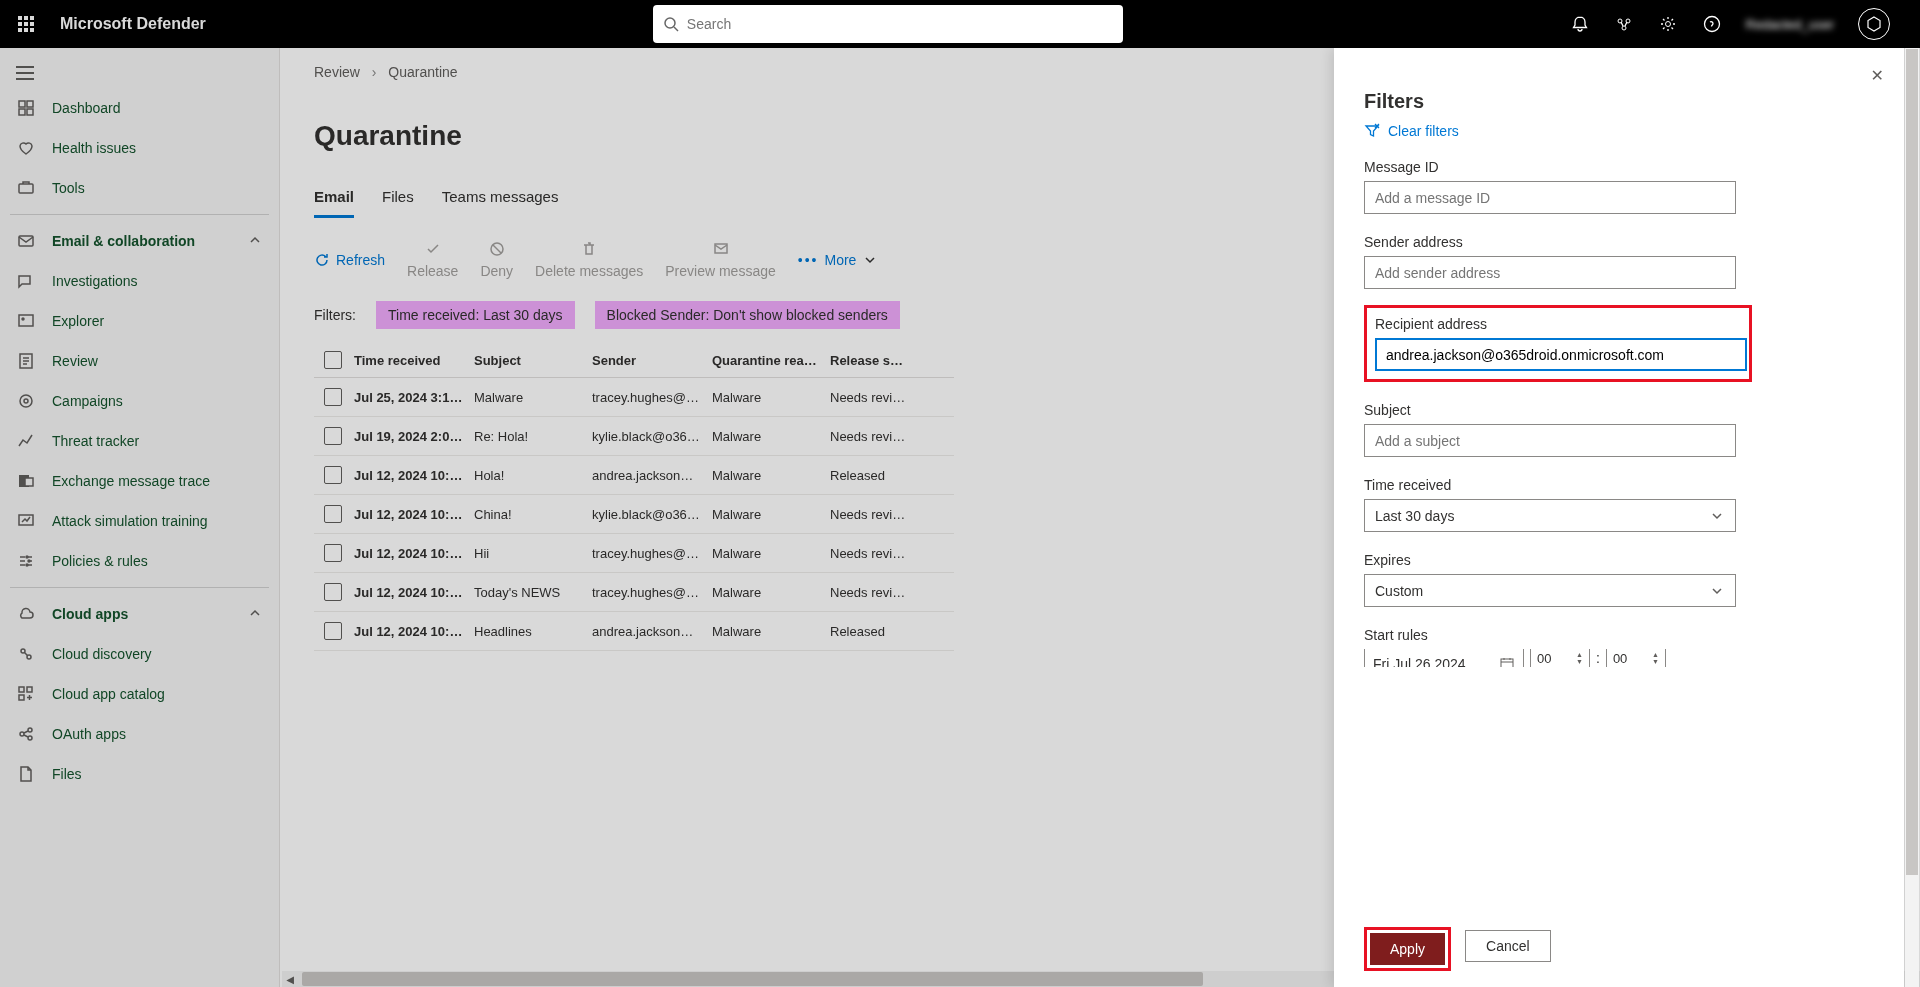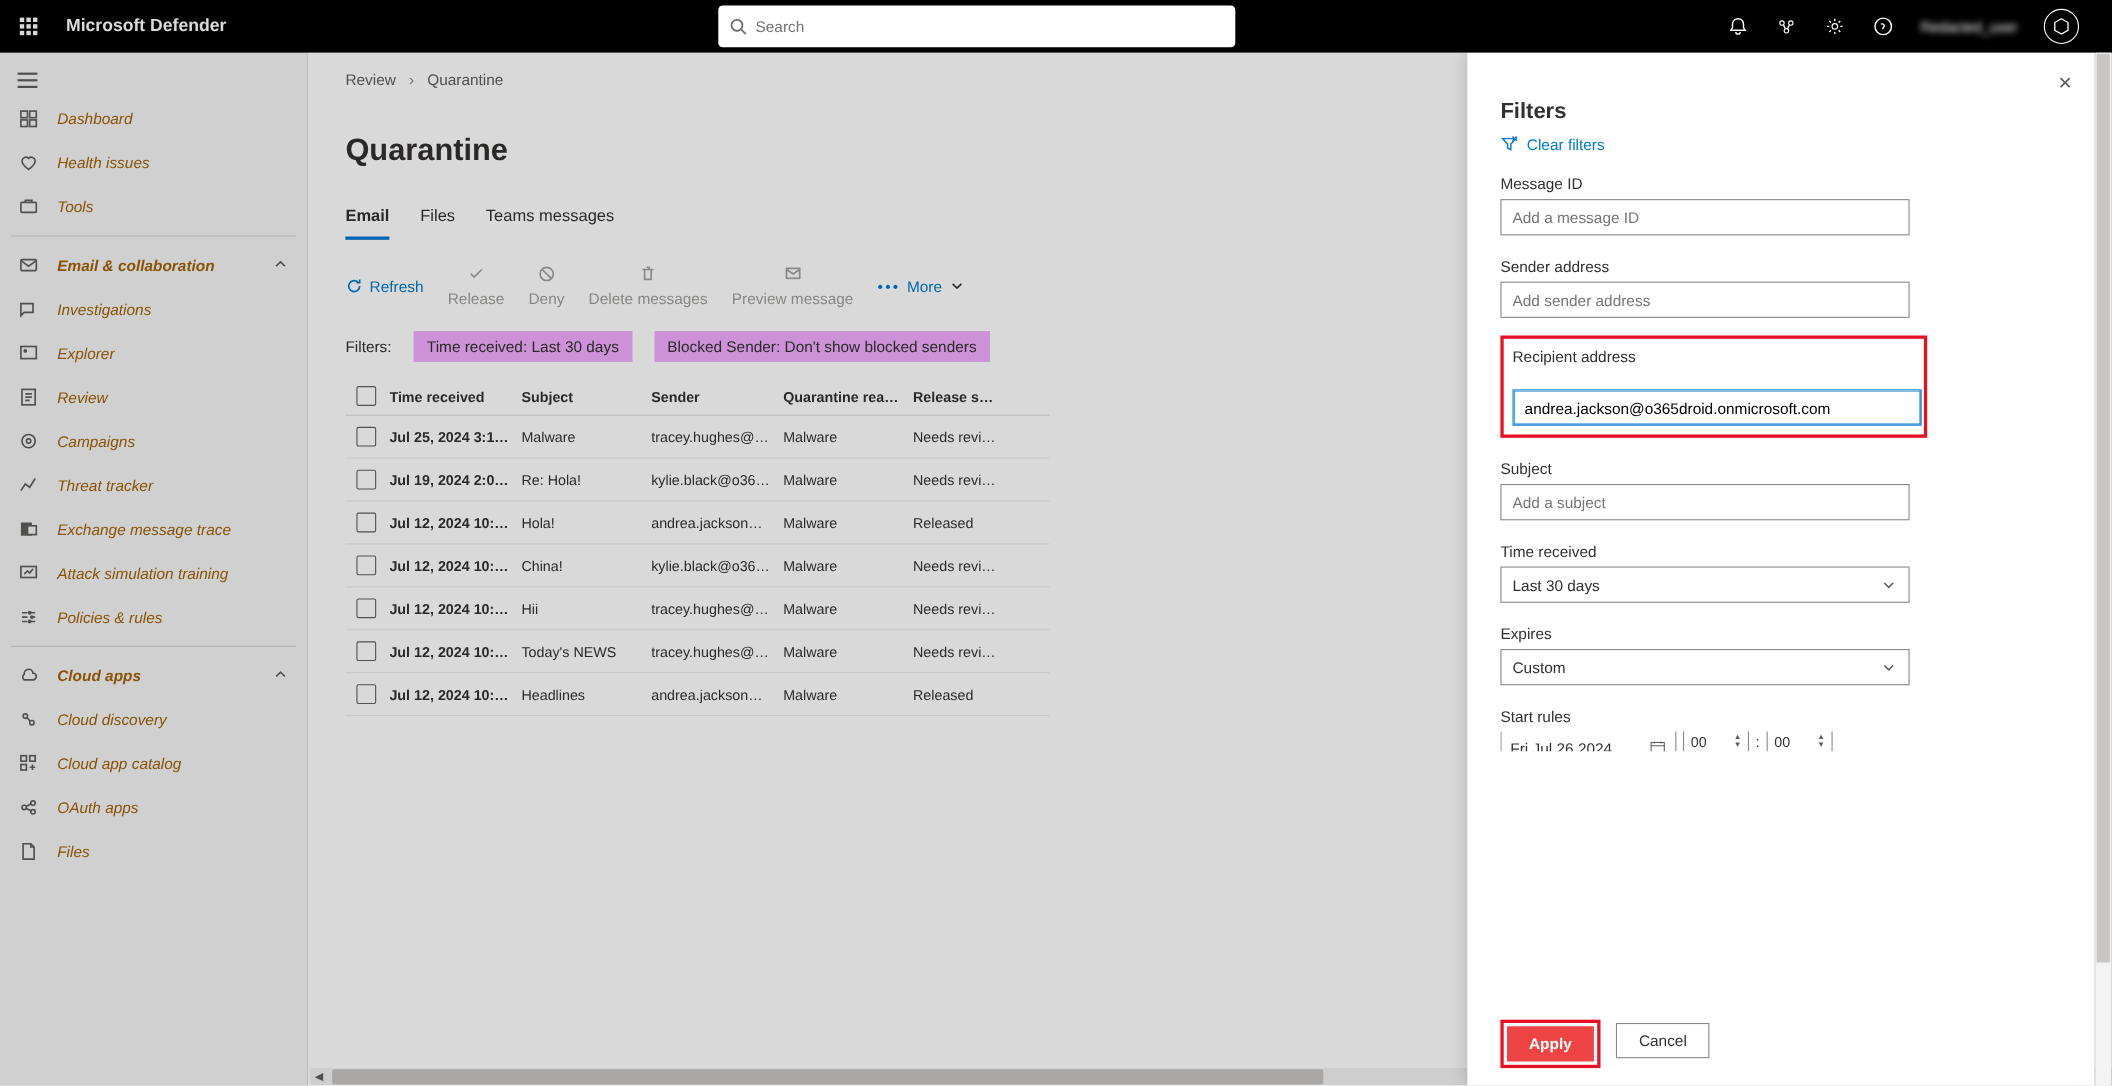"Dashboard" .nav-item { color: #a16207 -> #14532d; font-style: italic -> none }
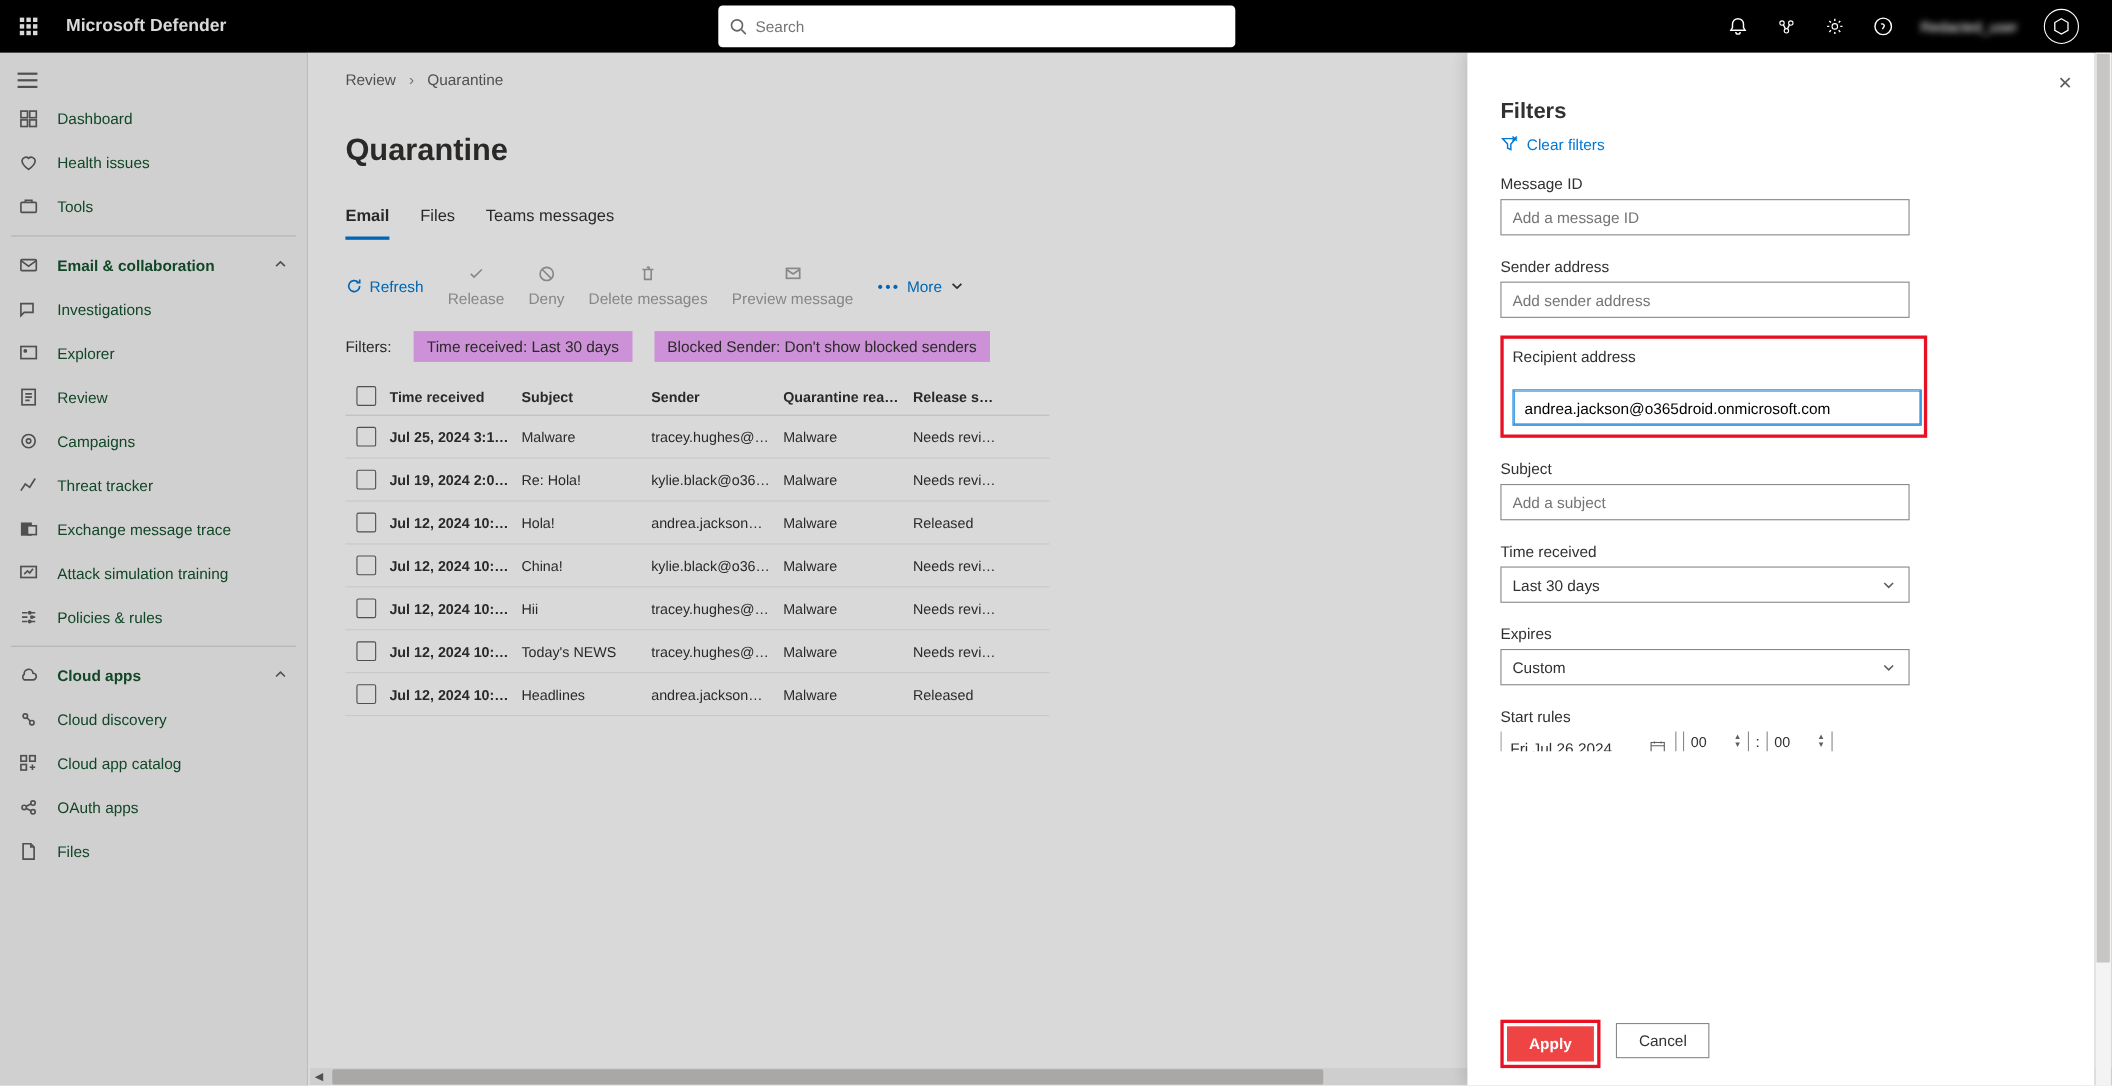"Recipient address" .highlight-box .form-label { margin-bottom: 22px -> 6px }
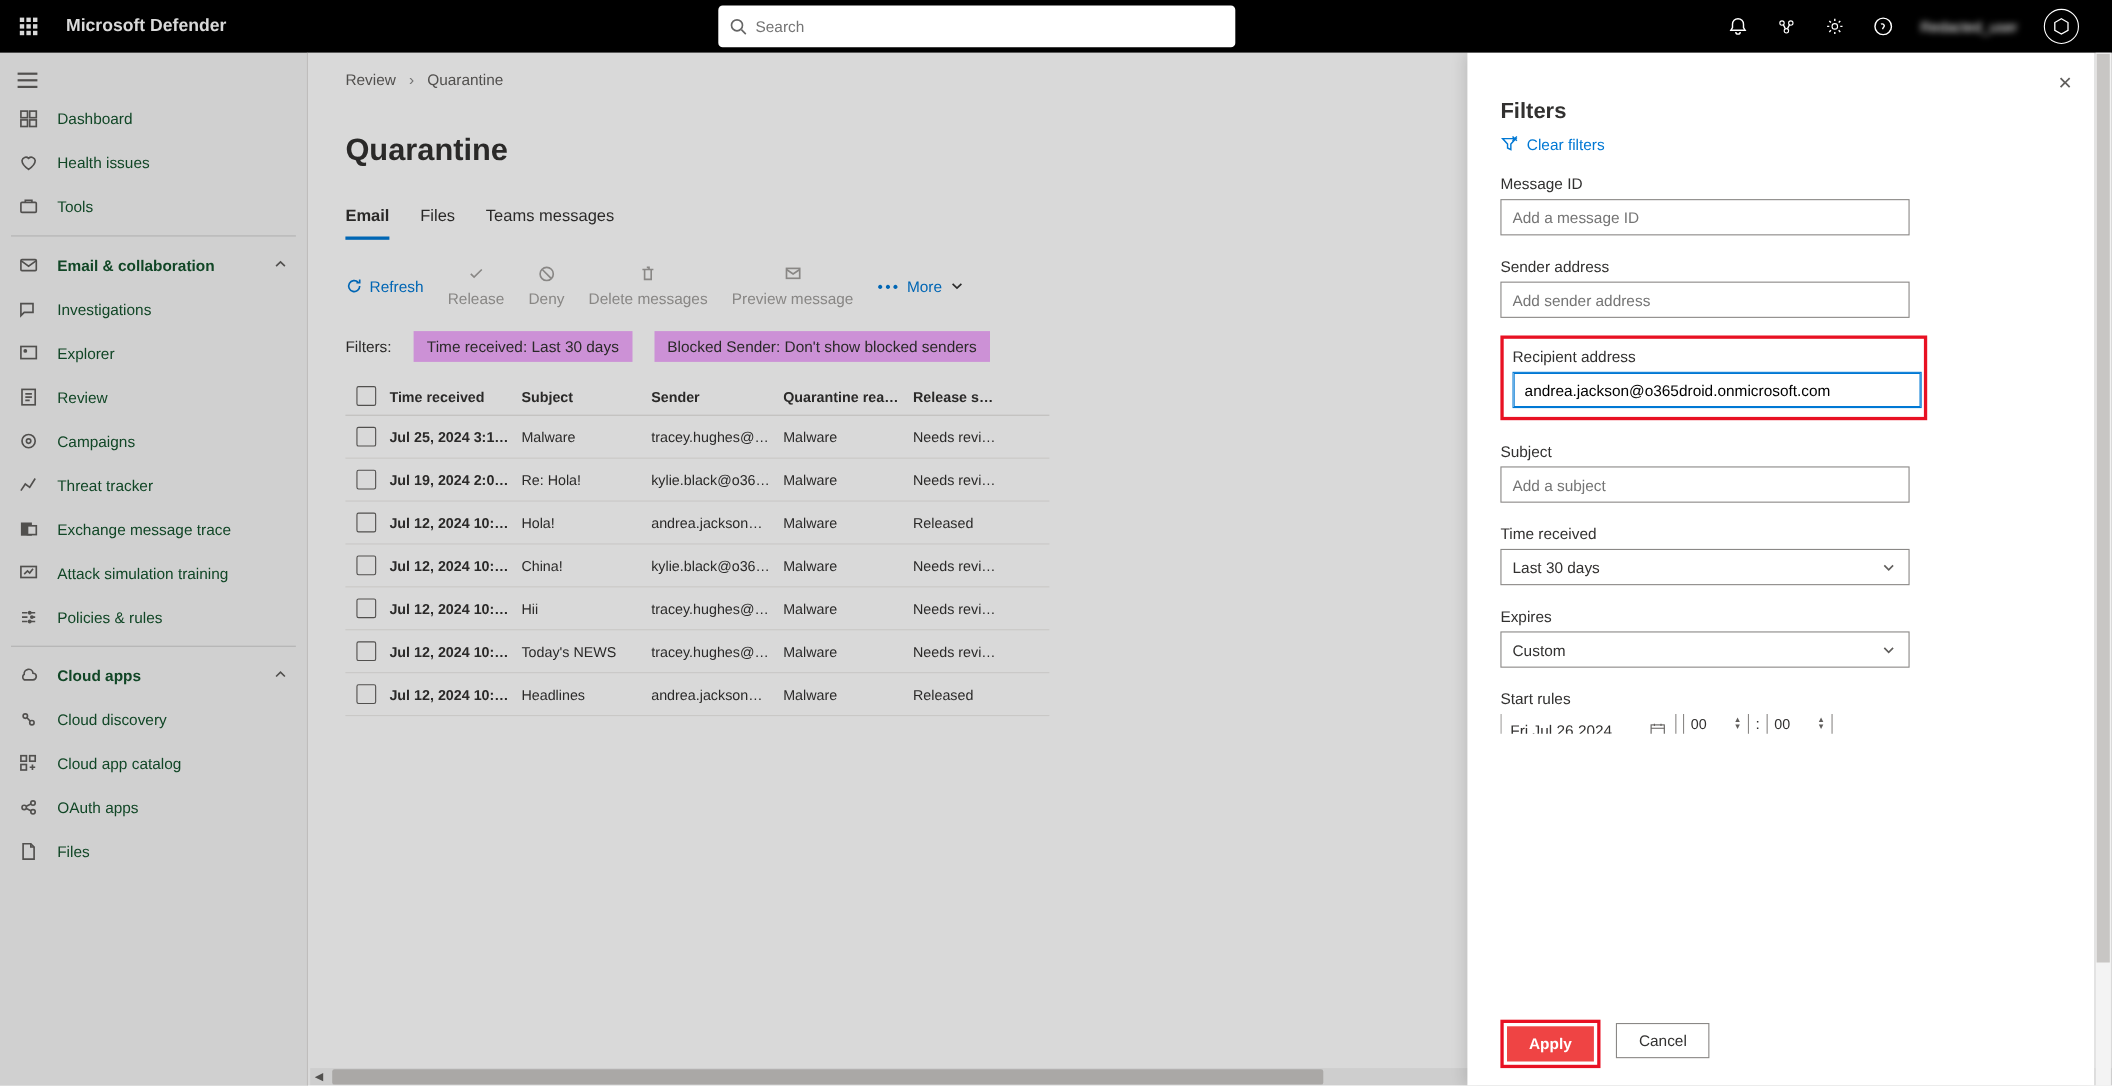"Apply" .btn-primary { background: #ef4444 -> #7f1d1d; font-weight: 700 -> 400 }
